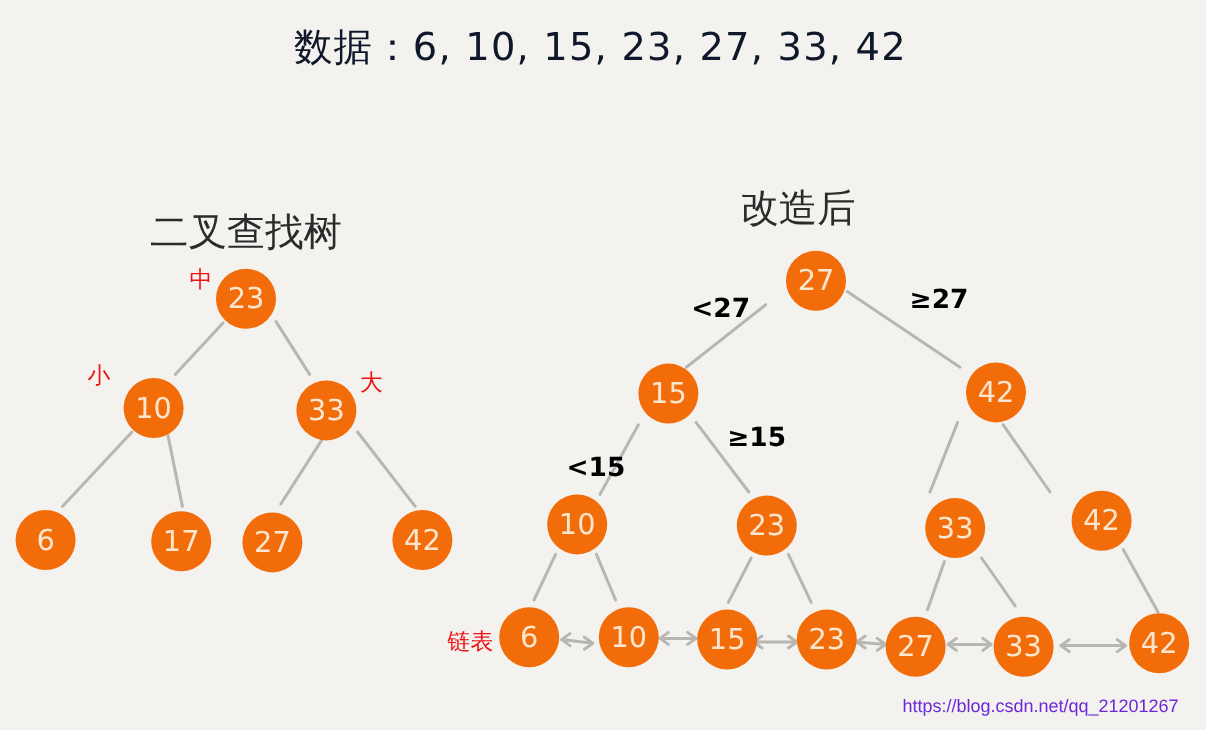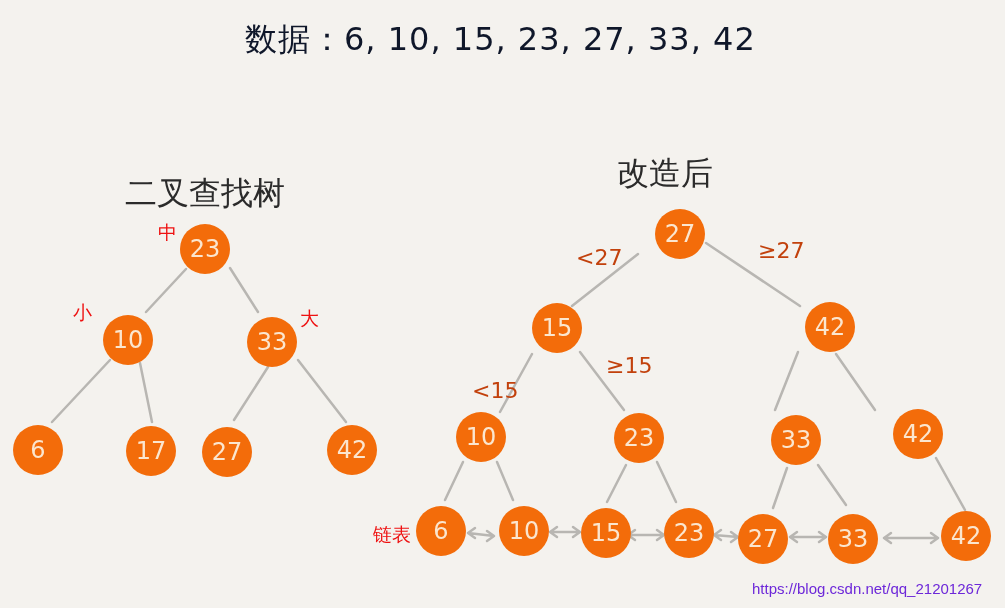"<27" .edge-label { color: #c2410c -> #000000; font-weight: normal -> bold }
